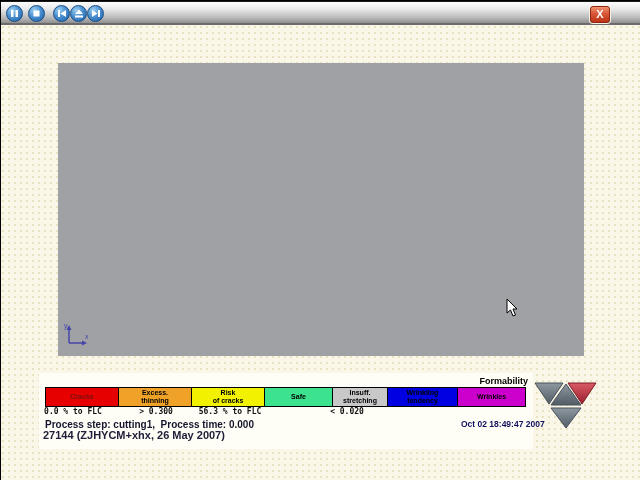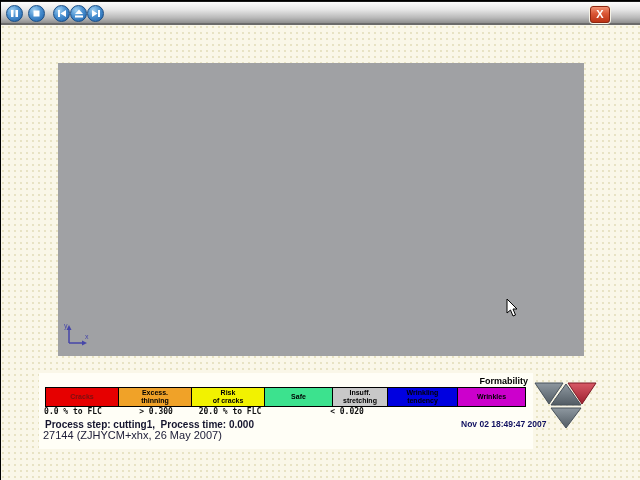"20.0 % to FLC" span.legend-val { text: 20.0 -> 56.3 }
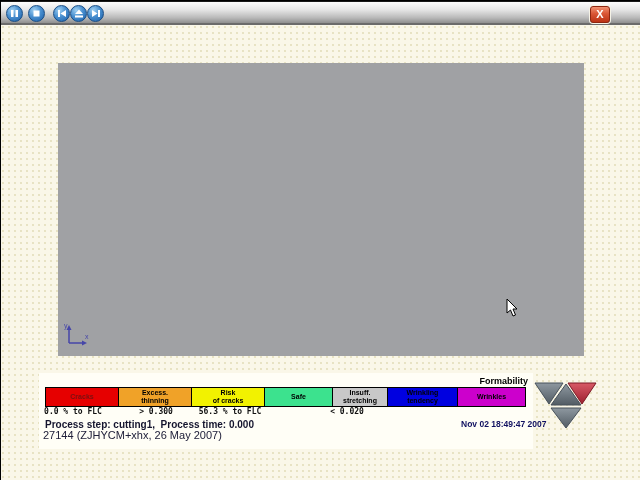"Nov 02 18:49:47 2007" div.timestamp { text: Nov -> Oct }
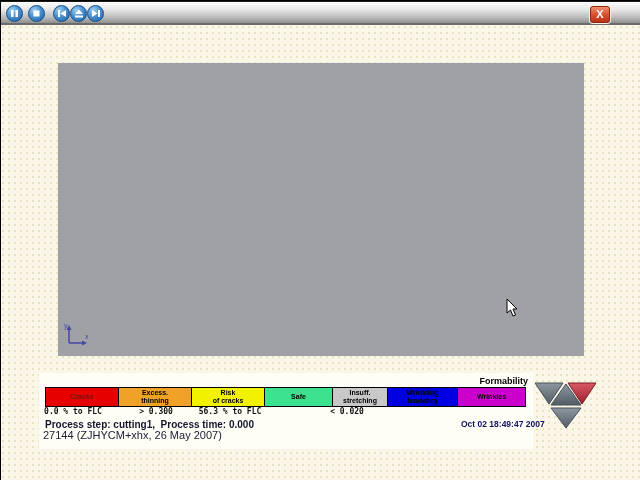"27144 (ZJHYCM+xhx, 26 May 2007)" .model-line { font-weight: normal -> bold }
